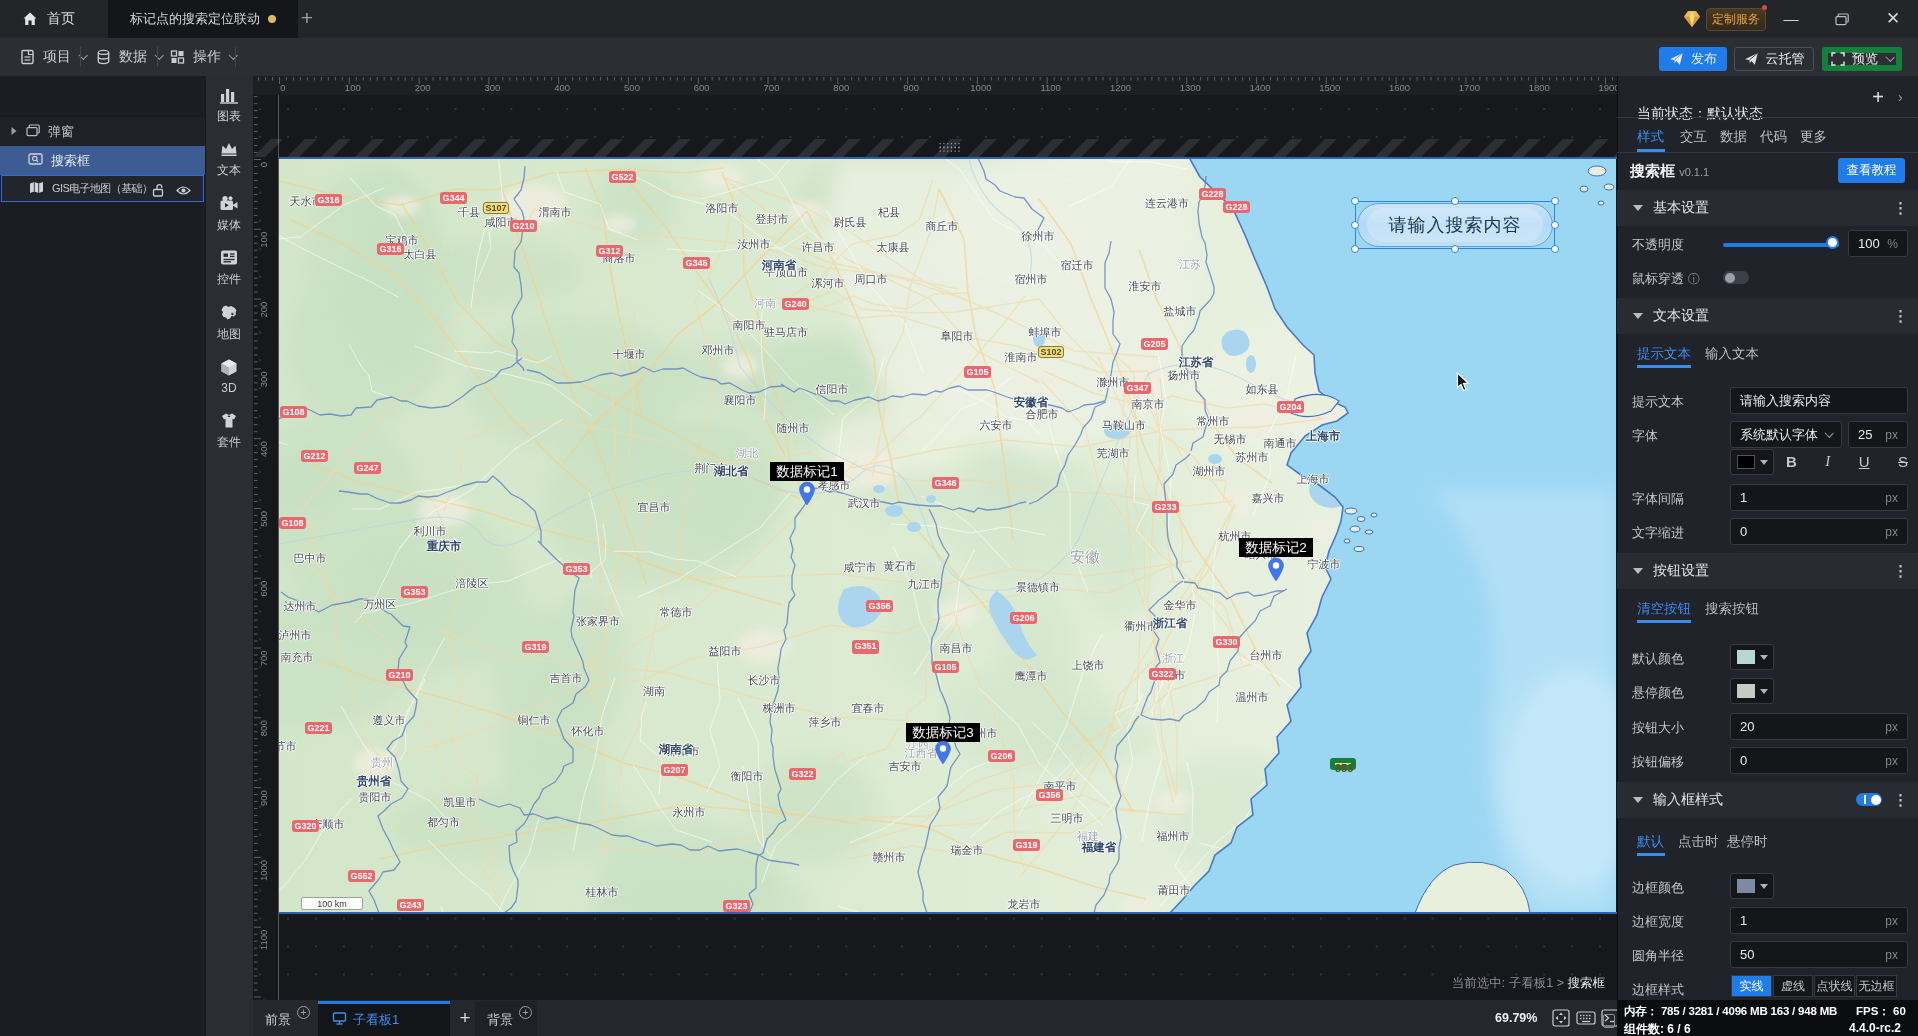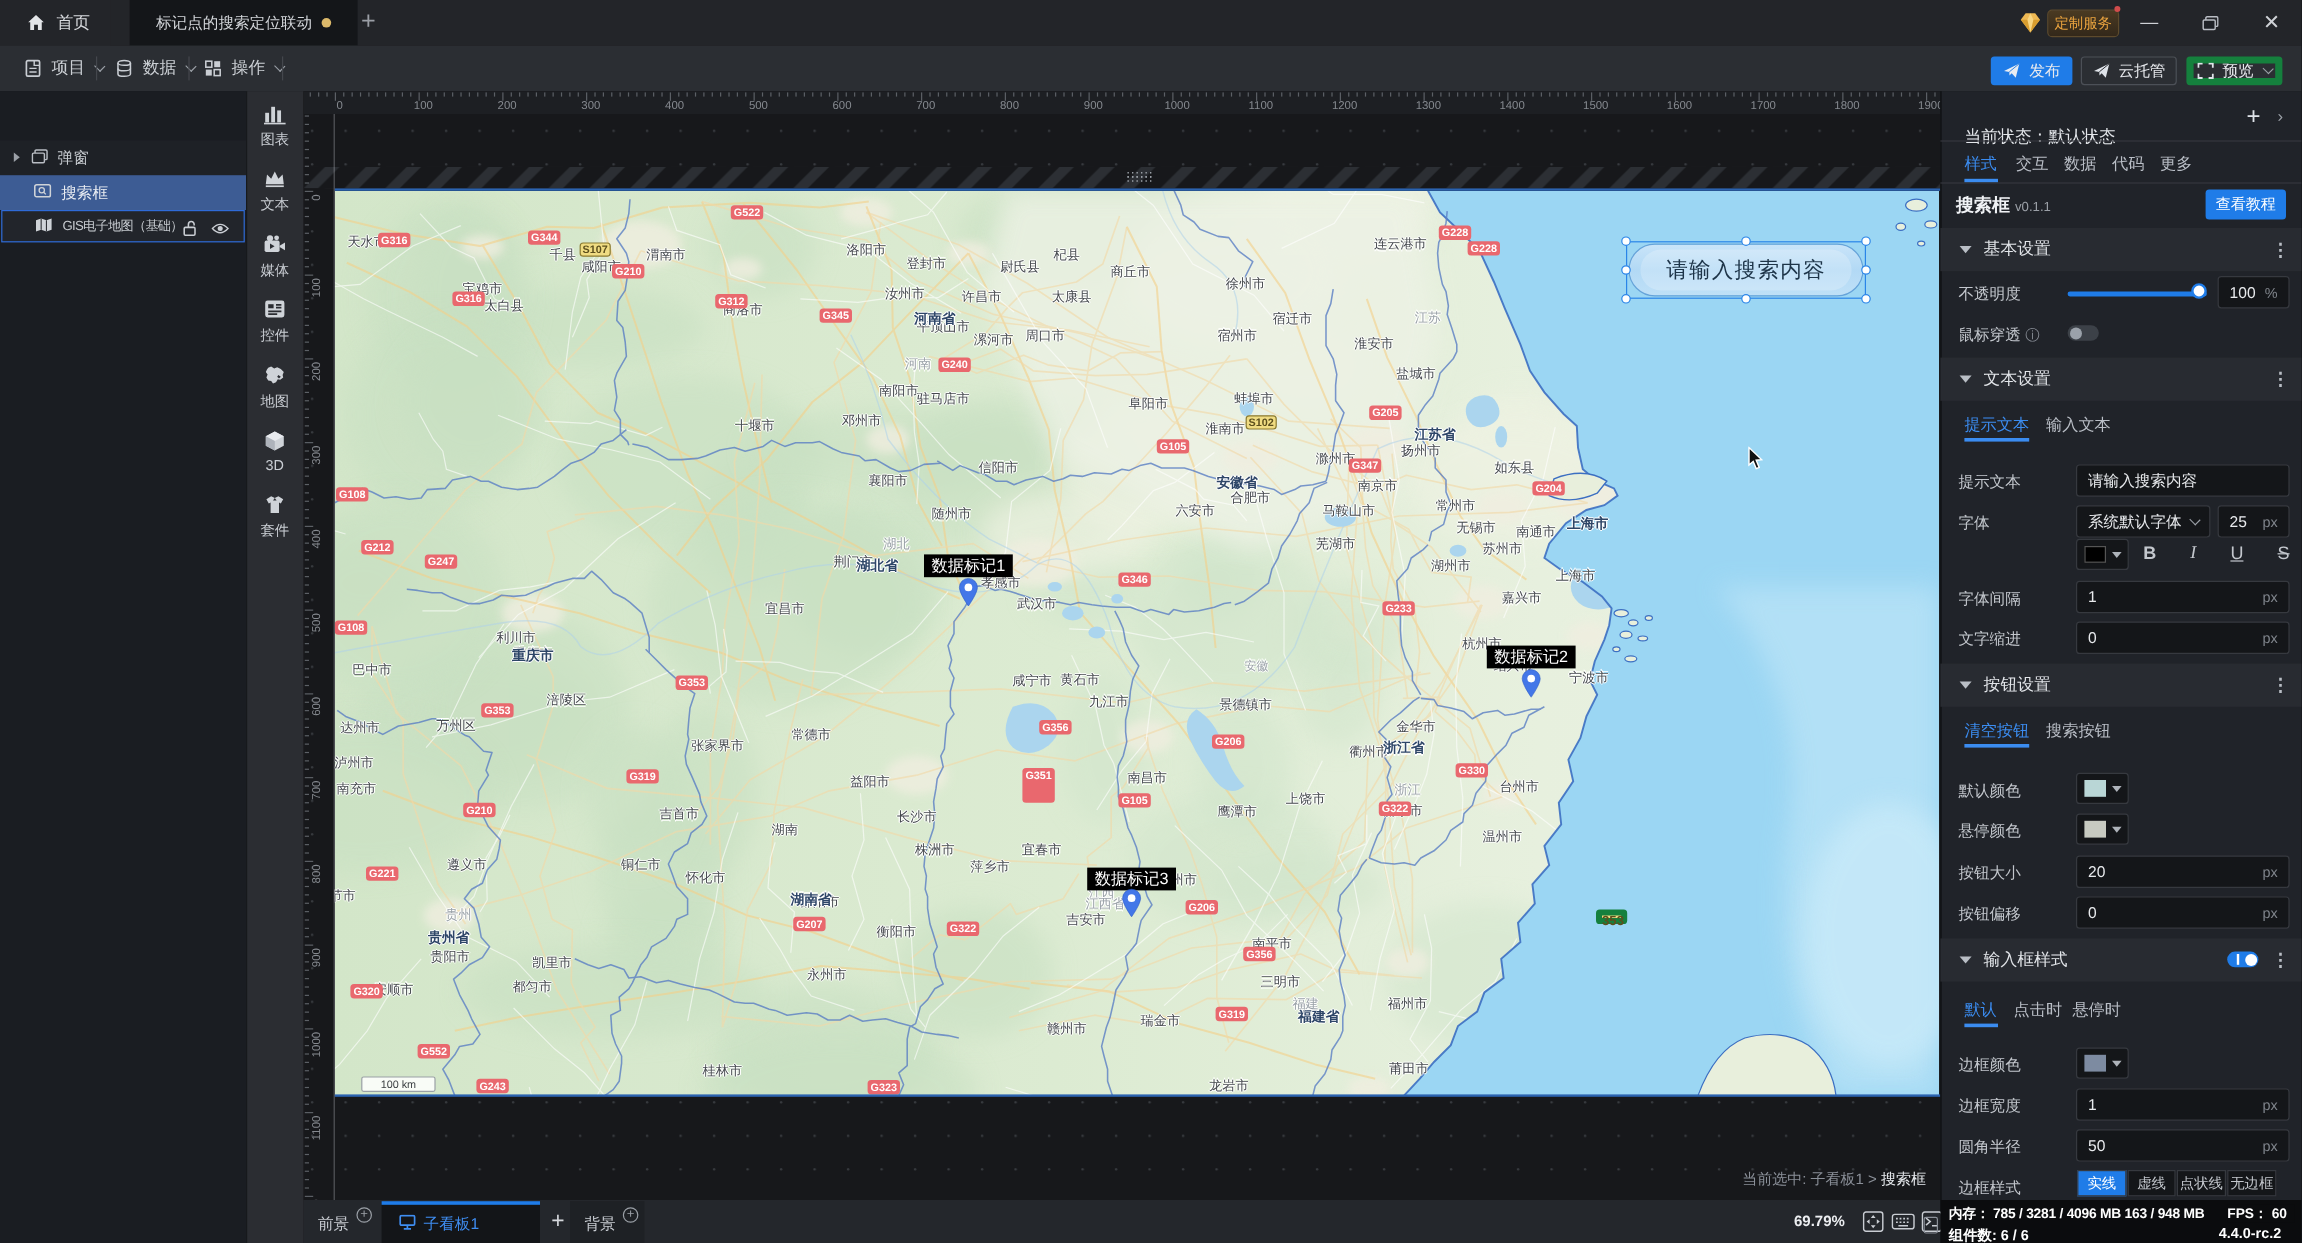"安徽" div.abs { font-size: 10px -> 15px; left: 728px -> 766px }
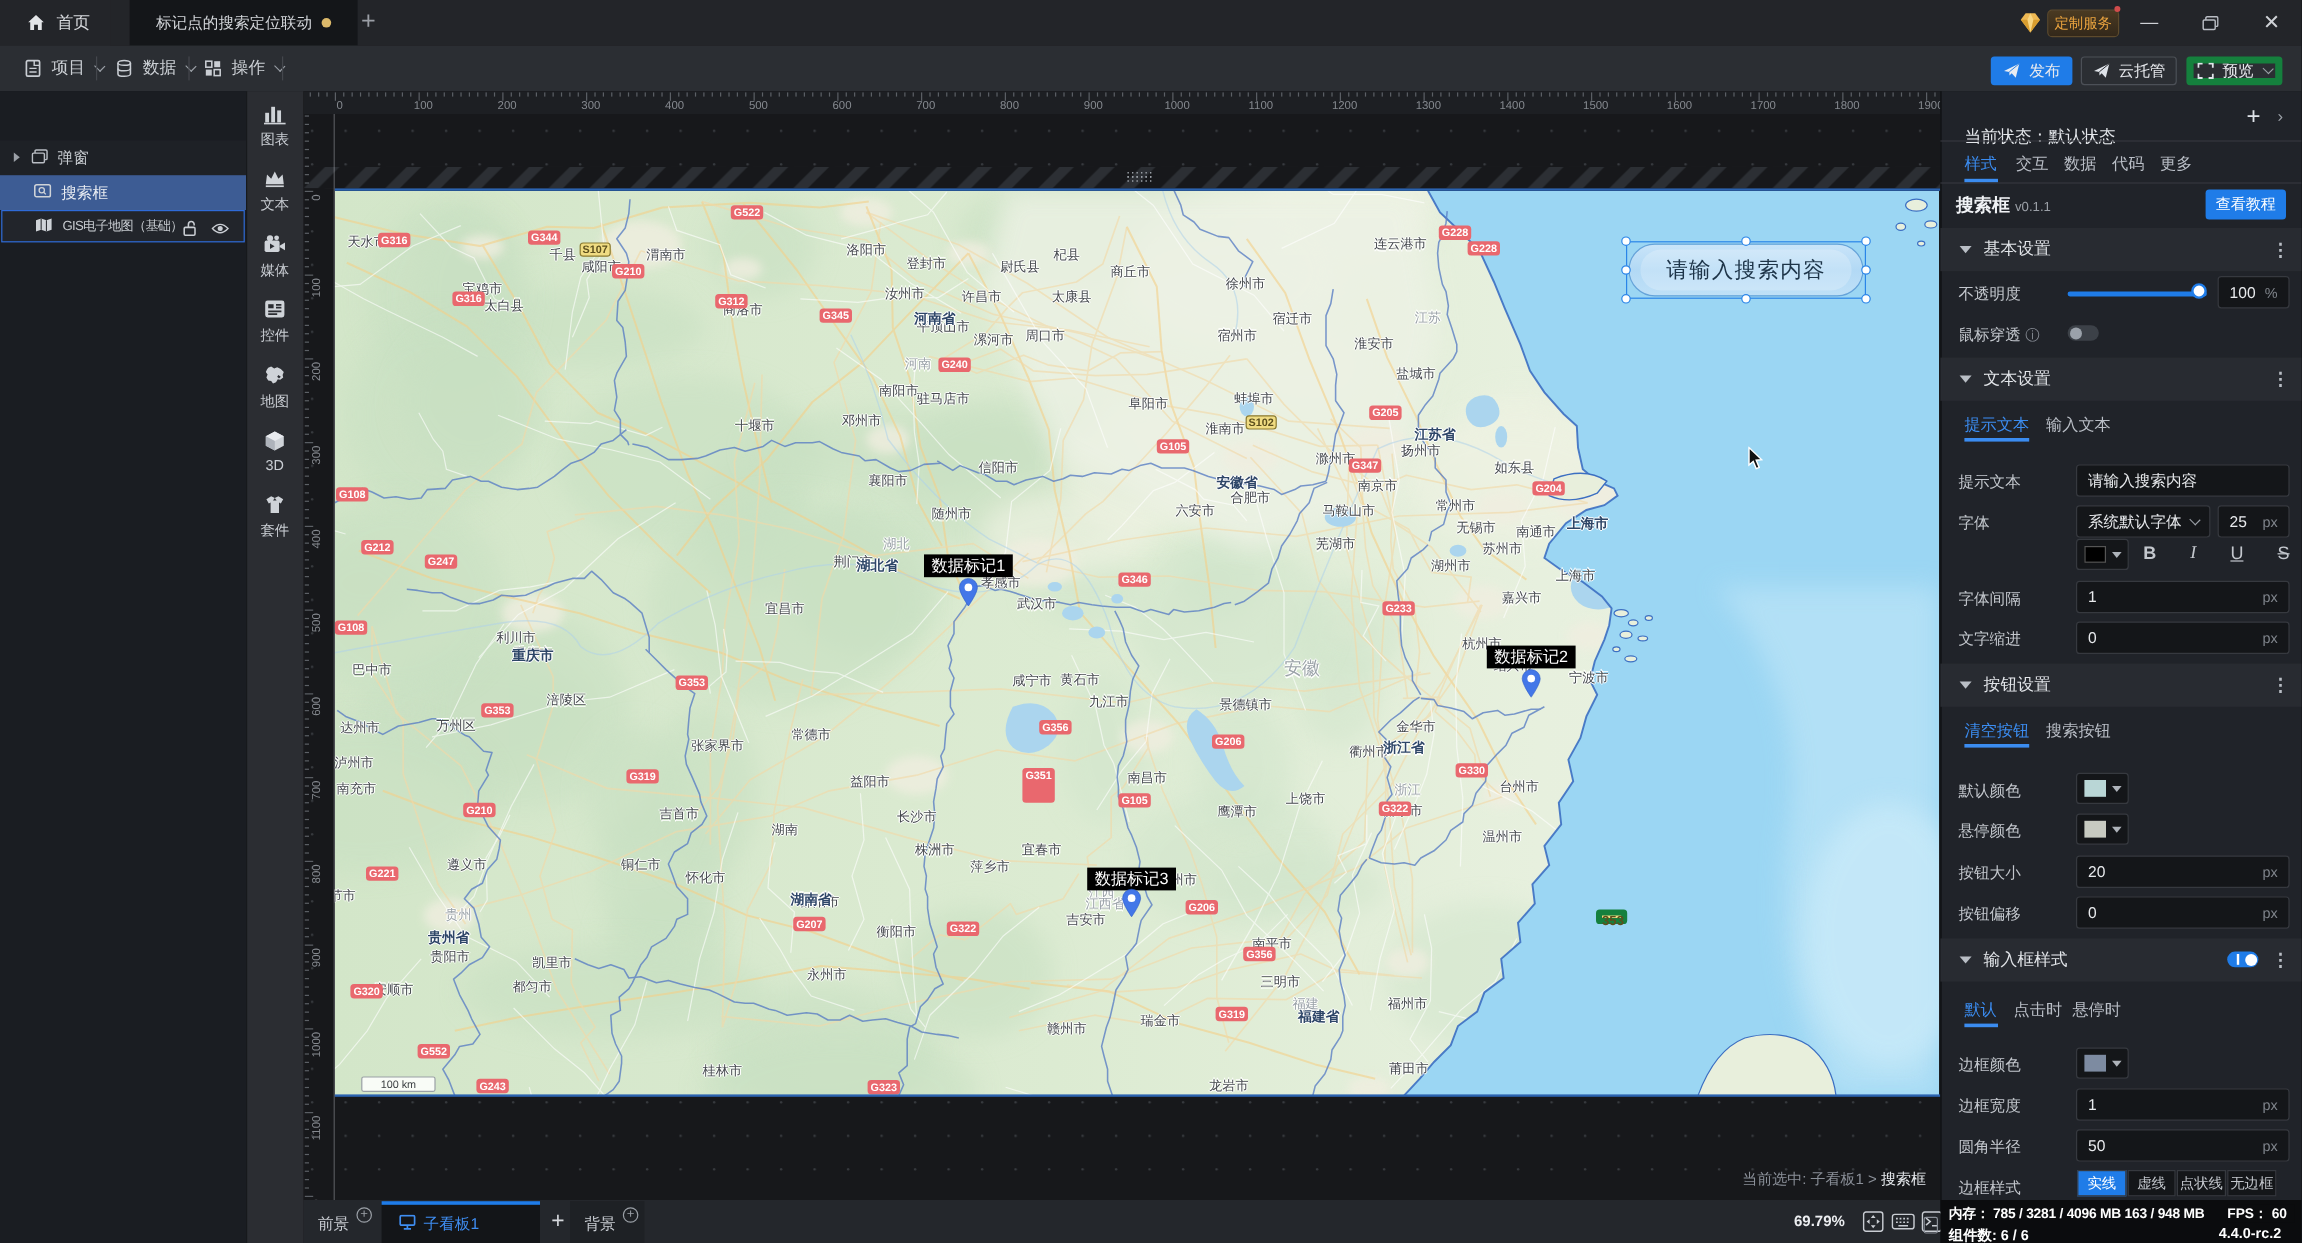"G351" div.abs { height: 29px -> 14px }
